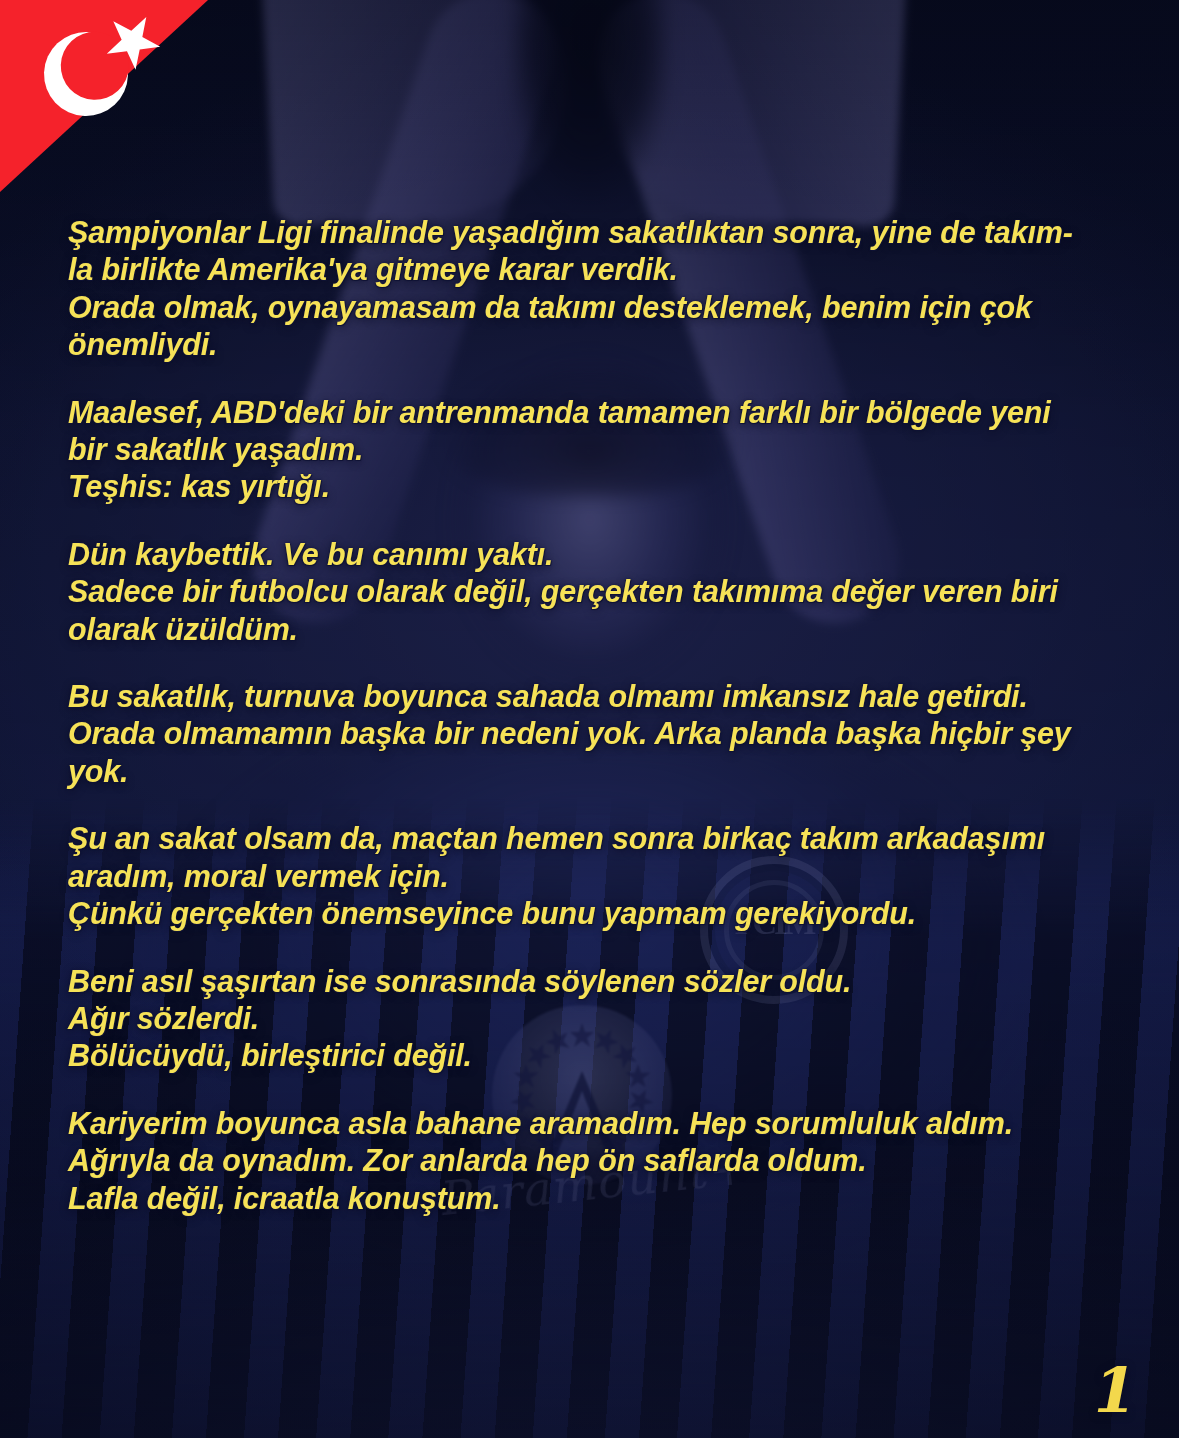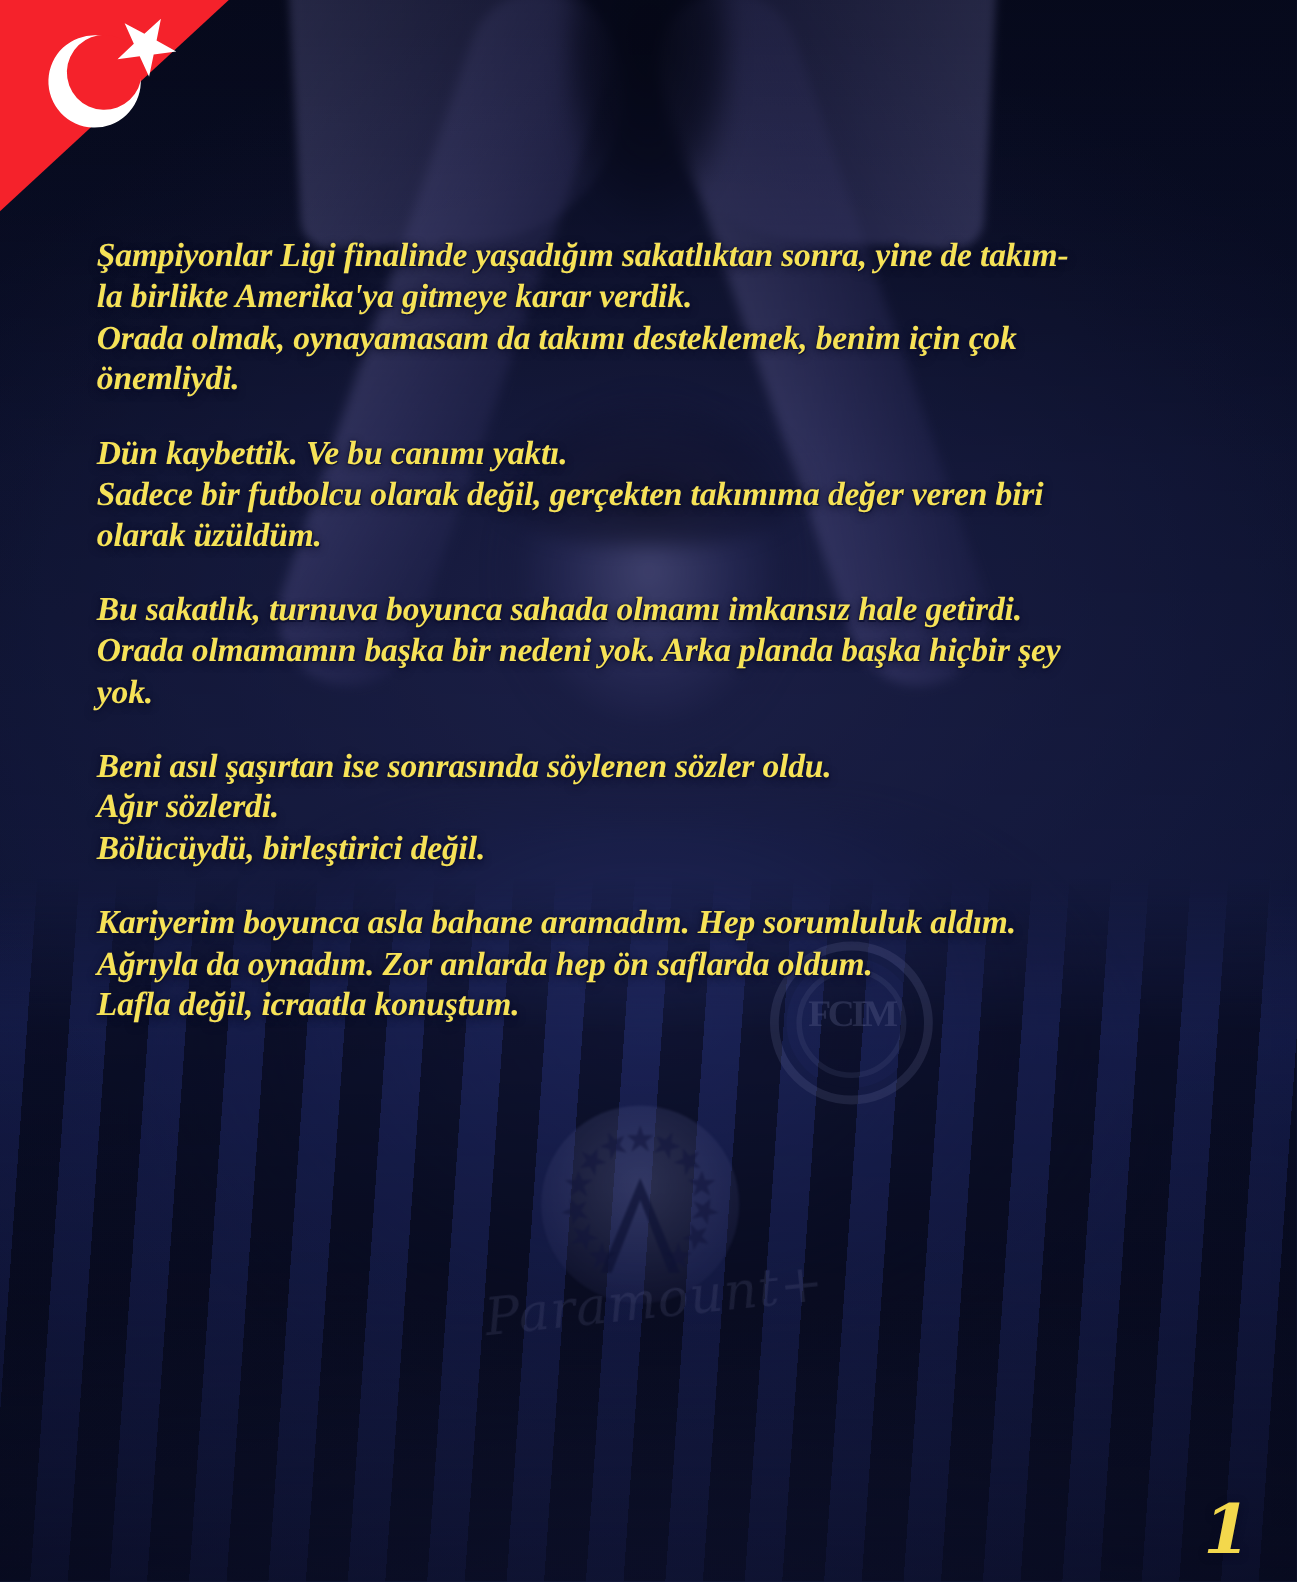"Şampiyonlar Ligi finalinde yaşadığım" .quote { font-family: Liberation Serif, serif -> none; left: 88px -> 68px }
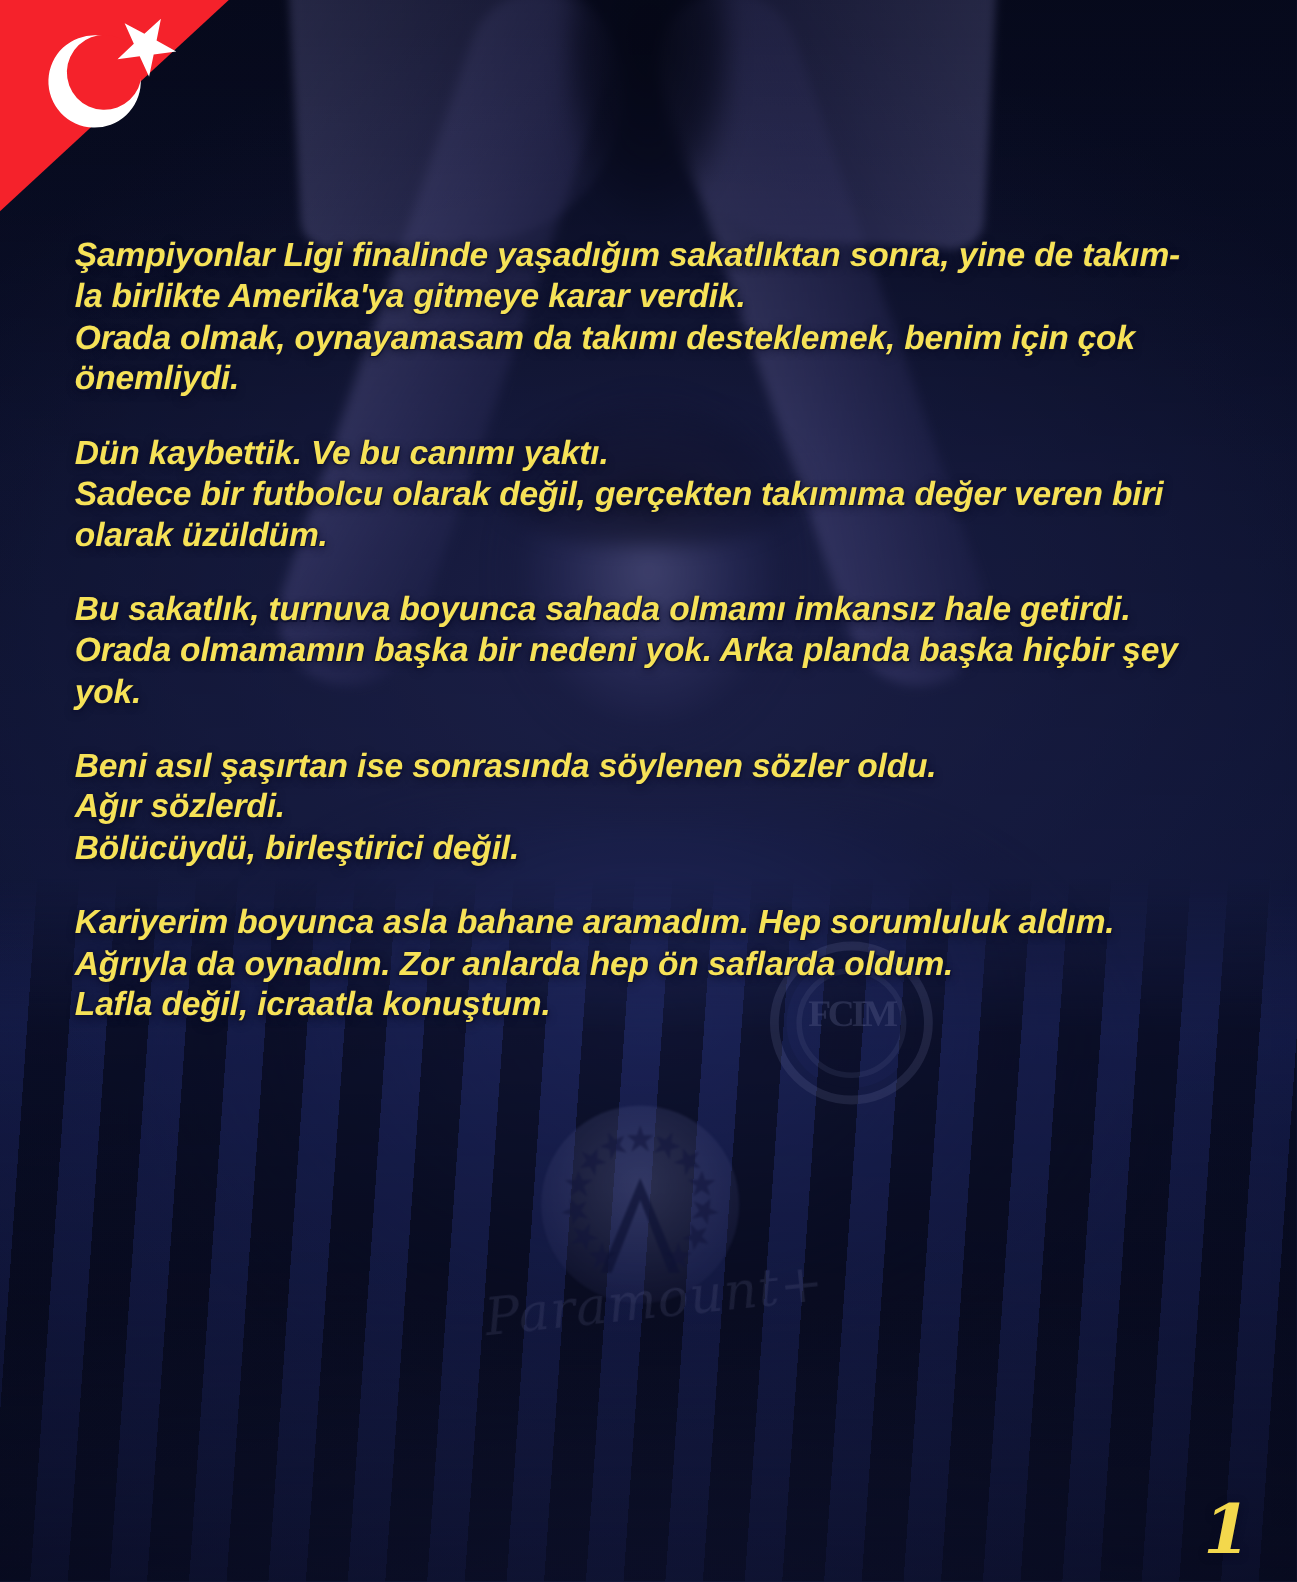"Maalesef, ABD'deki bir antrenmanda" p.para { html: none -> <p>Maalesef, ABD'deki bir antrenmanda tamamen farklı bir bölgede yeni bir sakatlık yaşadım. Teşhis: kas yırtığı.</p> }
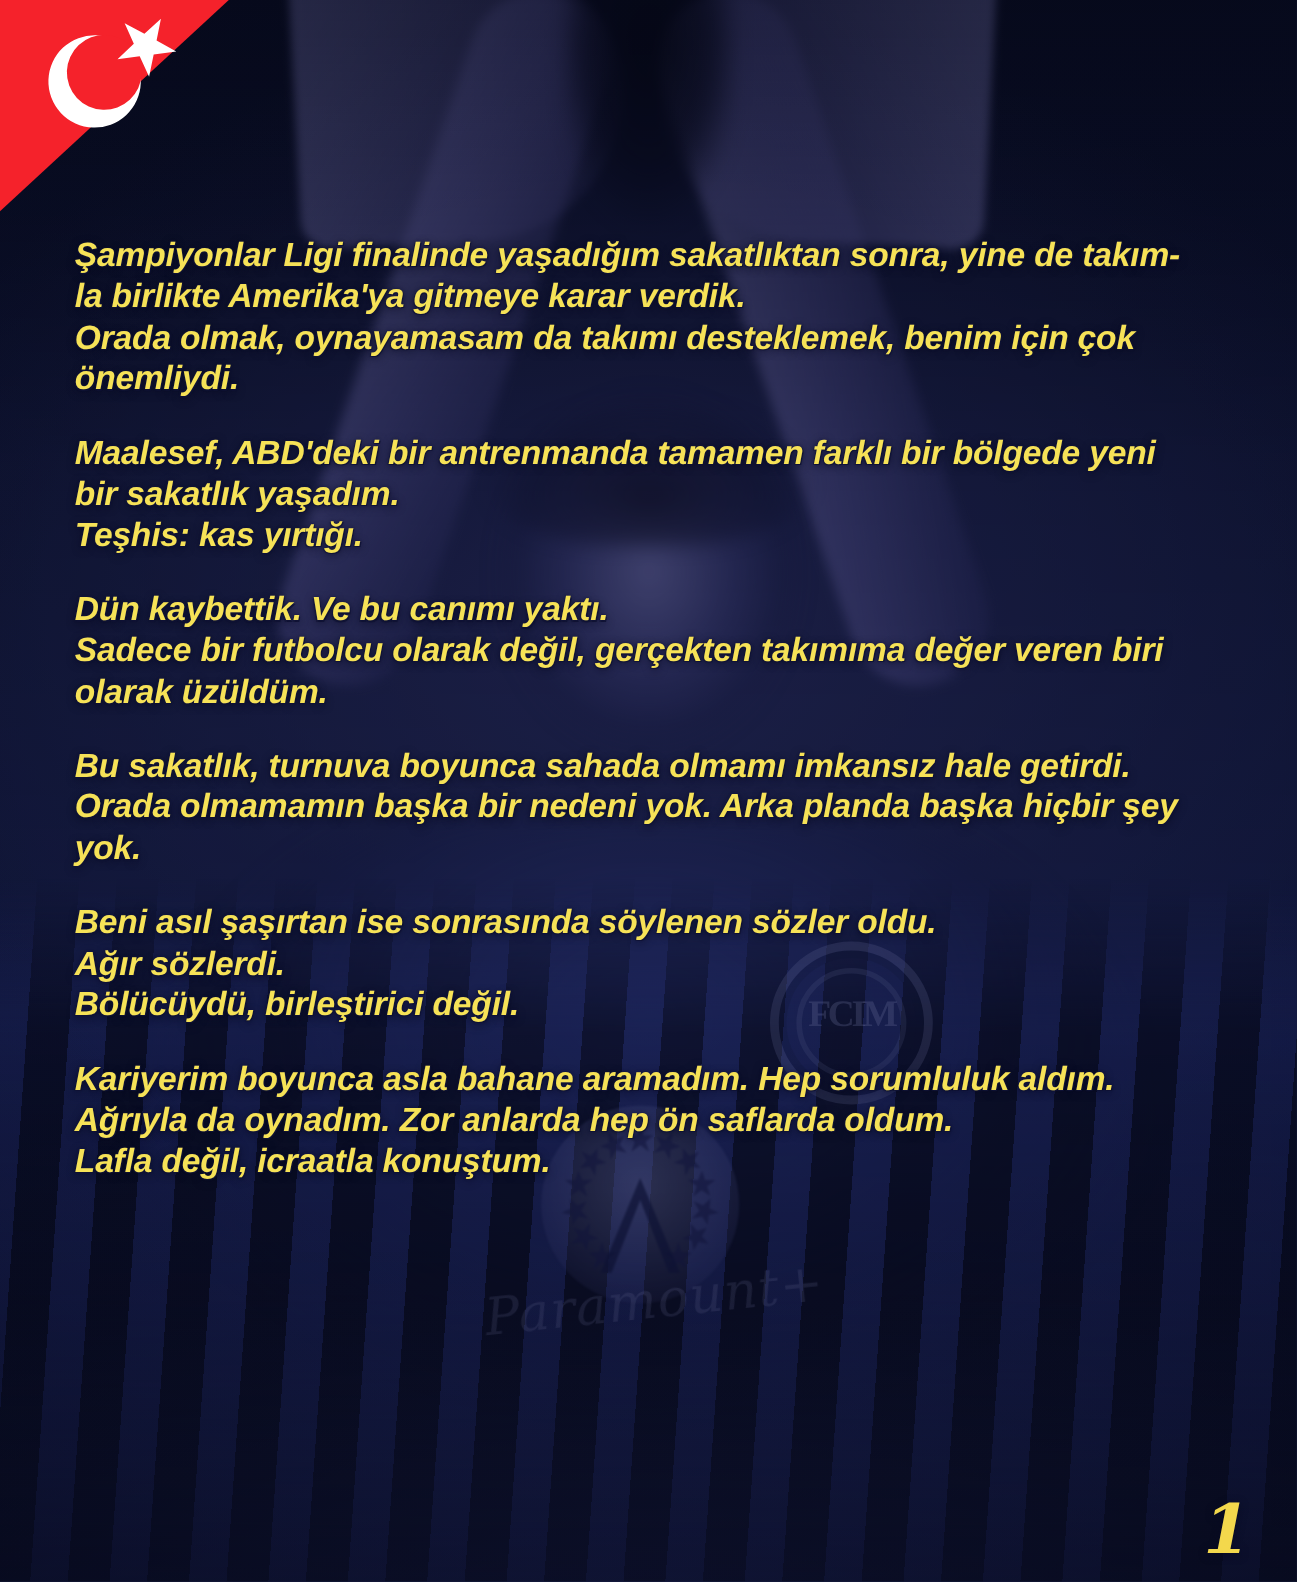"Şu an sakat olsam da," p.para { html: none -> <p>Şu an sakat olsam da, maçtan hemen sonra birkaç takım arkadaşımı aradım, moral vermek için. Çünkü gerçekten önemseyince bunu yapmam gerekiyordu.</p> }
